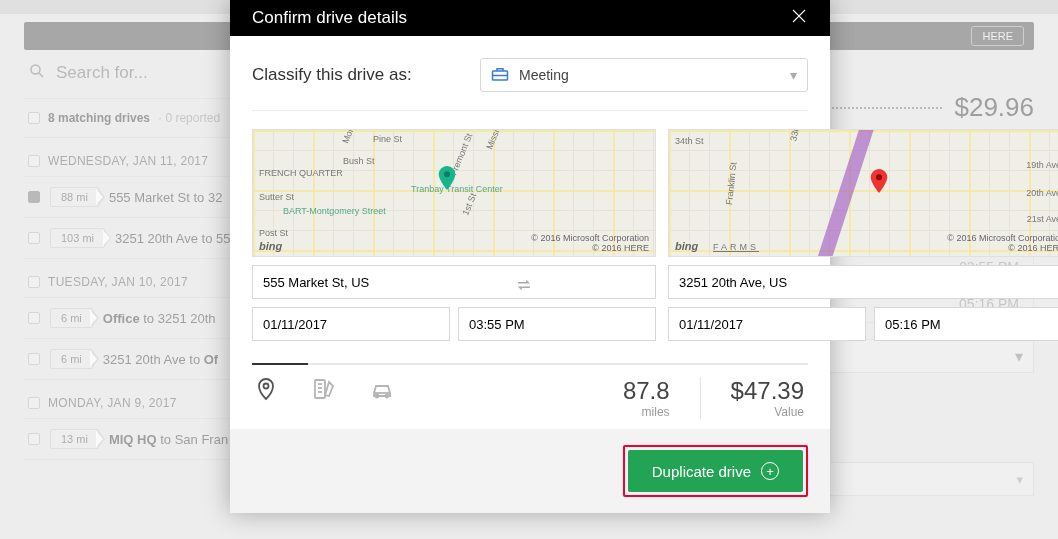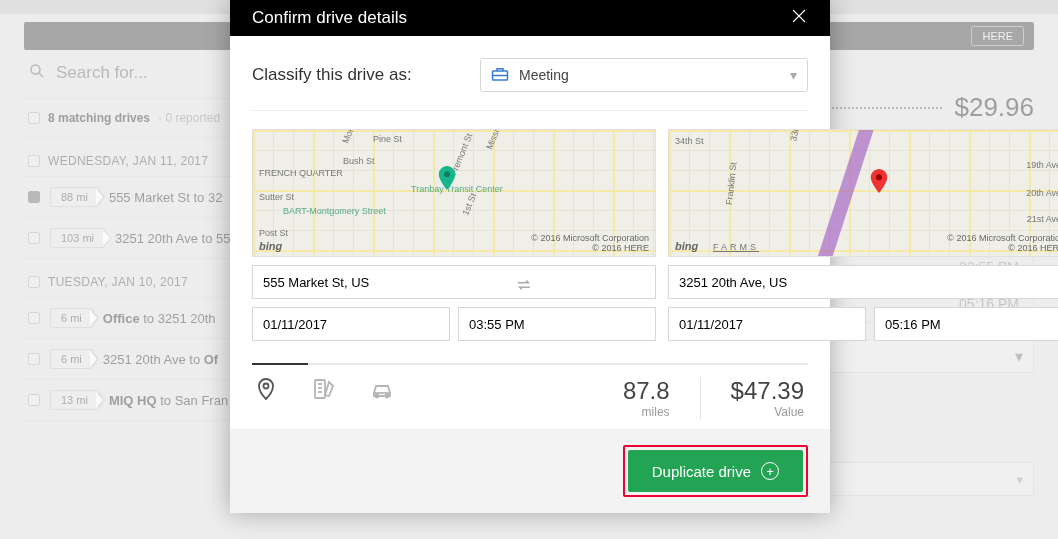"MONDAY, JAN 9, 2017" div.day-header { html: none -> <div> <span></span> <span>MONDAY, JAN 9, 2017</span> </div> }
